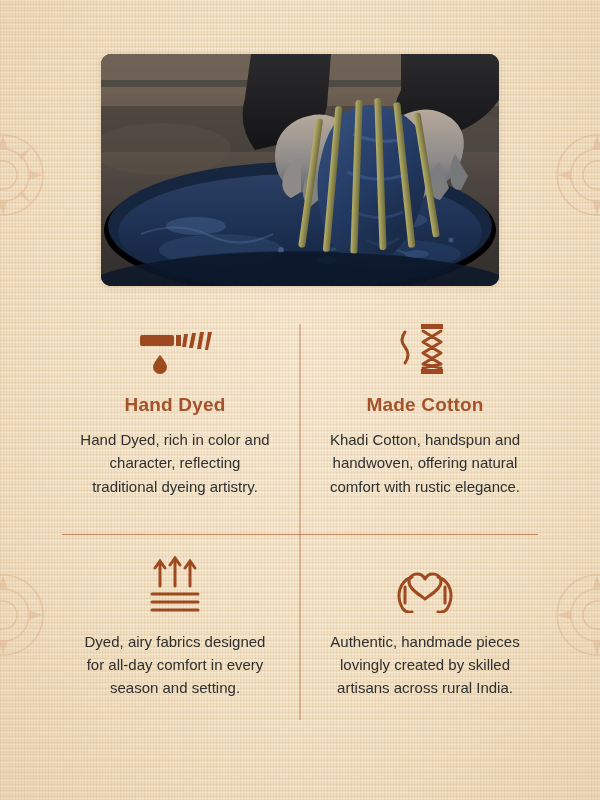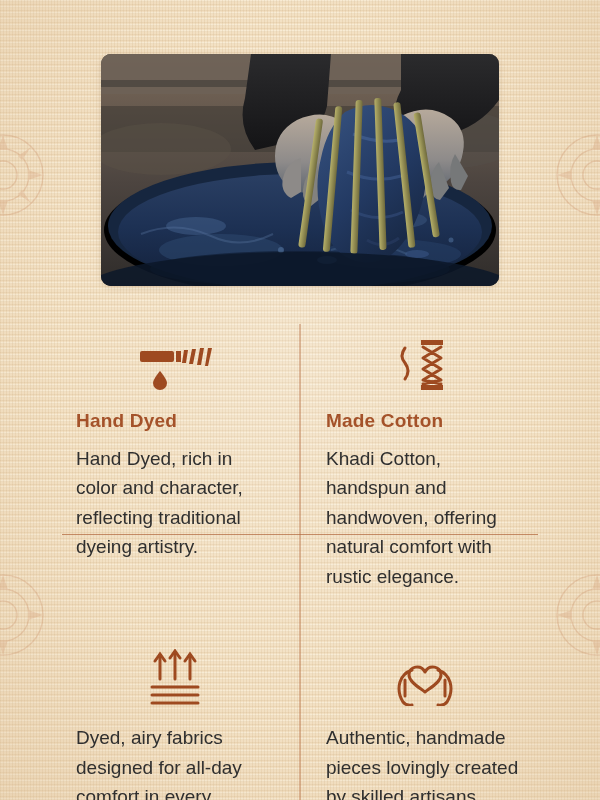"Hand Dyed" .cell { padding: 16px 14px 26px 14px -> 0 14px 26px 14px; text-align: none -> center }
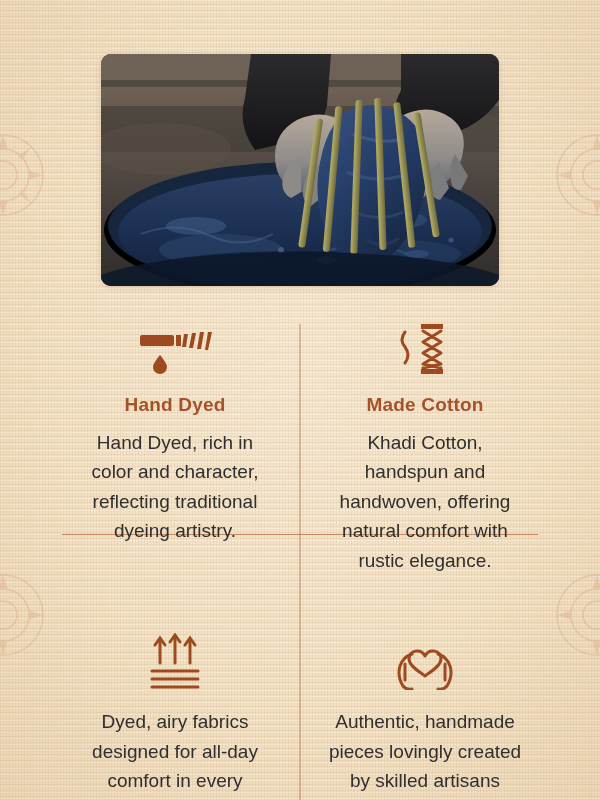"Hand Dyed, rich in color" .feature-desc { font-size: 19px -> 15px }
